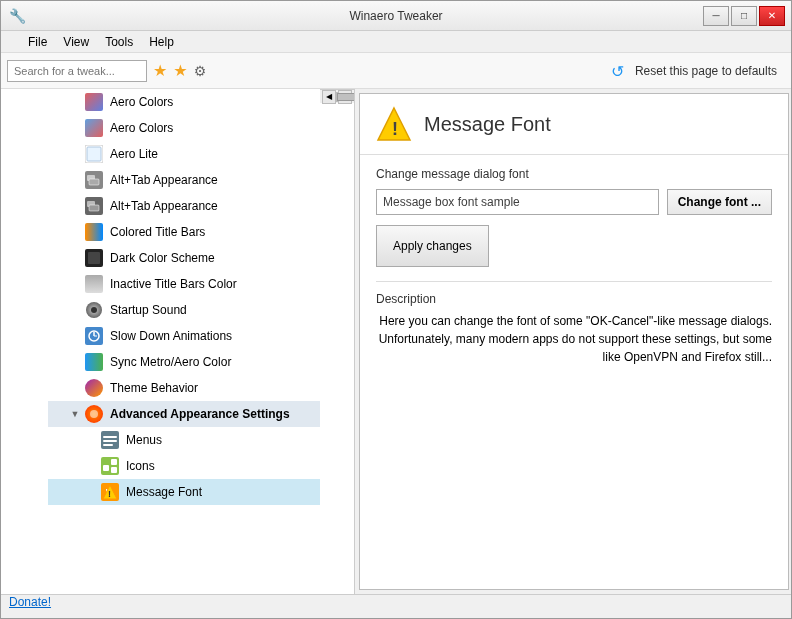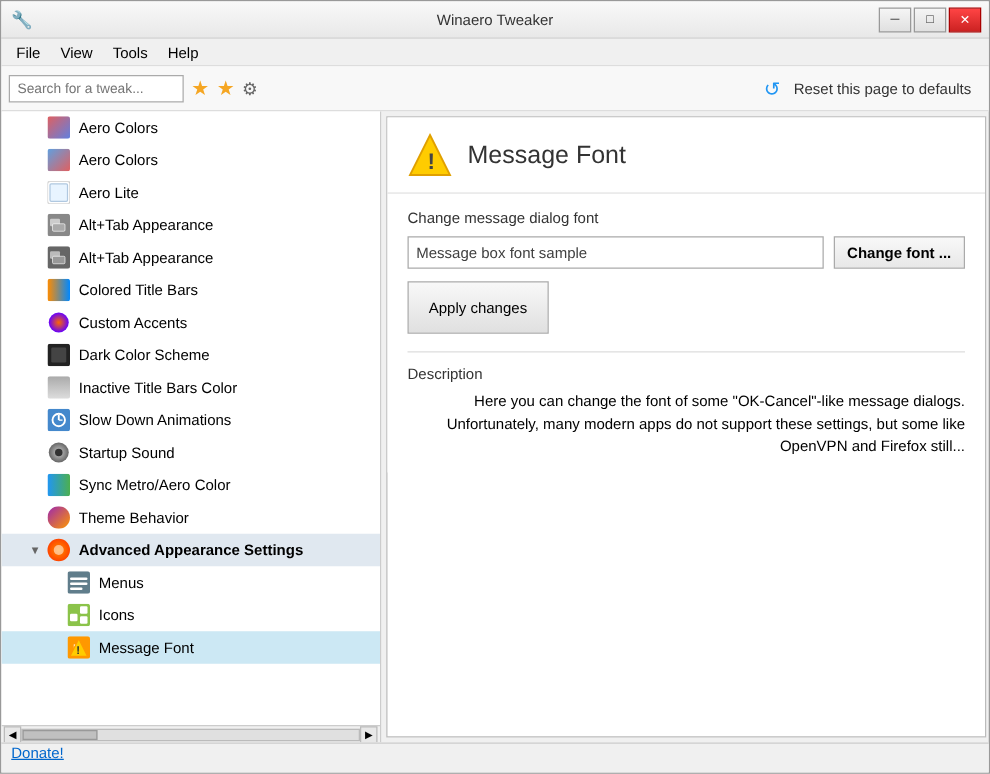"File" .menu-bar { padding: 0 4px -> 0 19px }
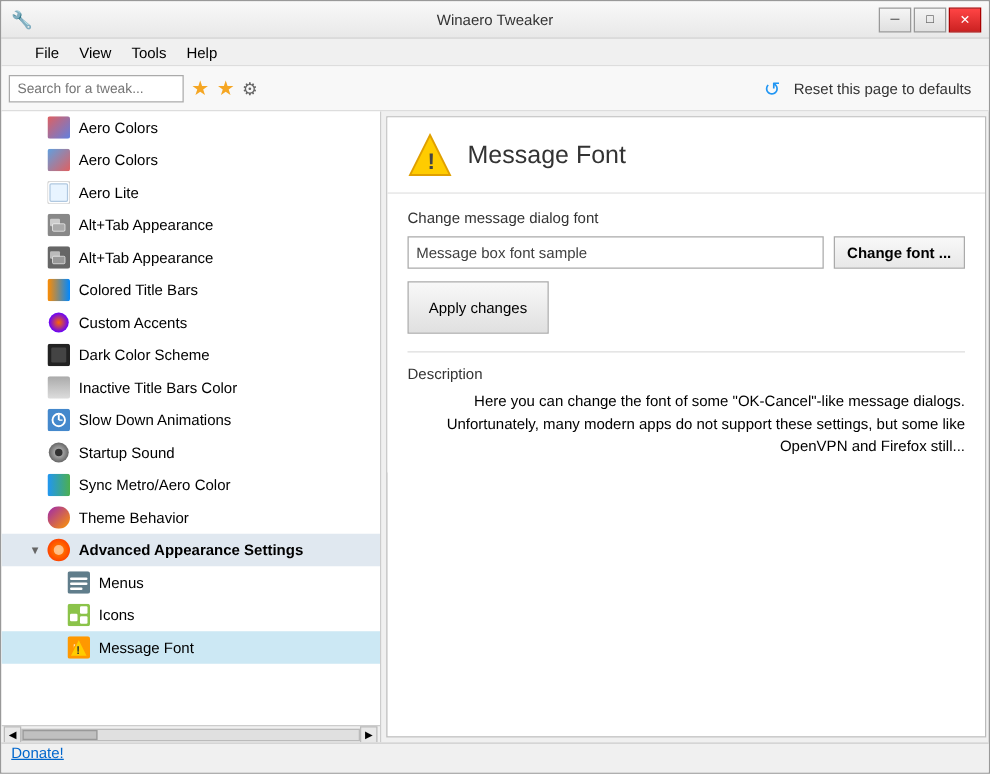"Aero Colors" .sidebar { flex-direction: column -> row; padding-left: none -> 47px; width: 304px -> 354px }
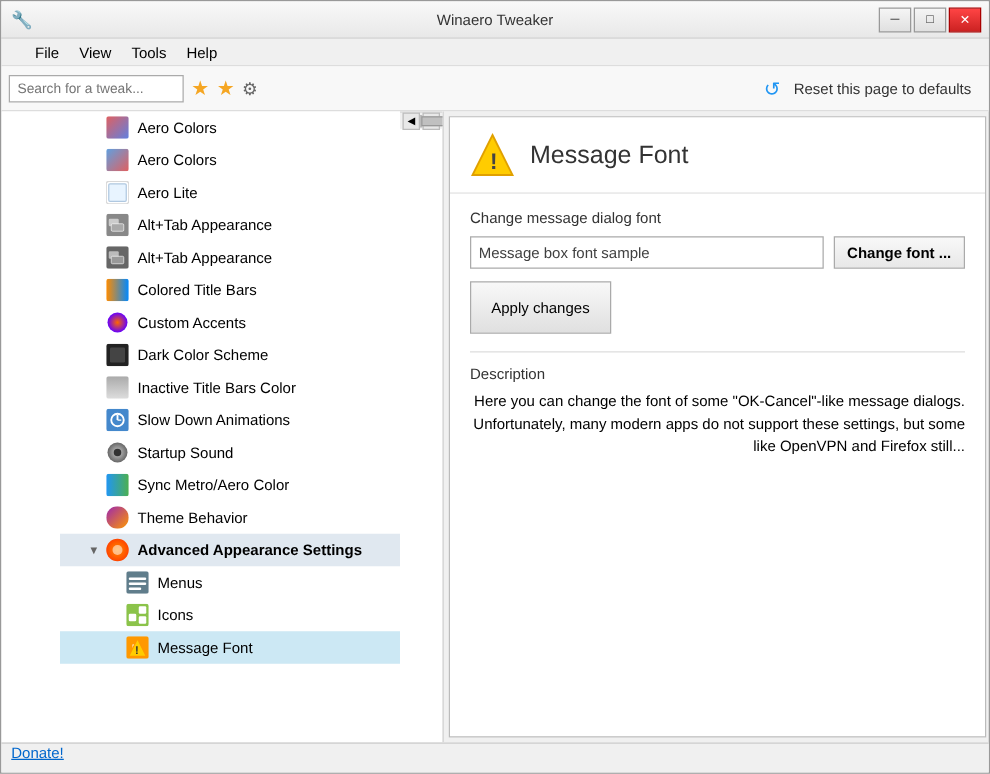"Custom Accents" div.tree-item { html: <div> <div> <svg> <circle></circle> <defs> <radialGradient> <stop></stop> <stop></stop> </radialGradient> </defs> </svg> </div> <span>Custom Accents</span> </div> -> none }
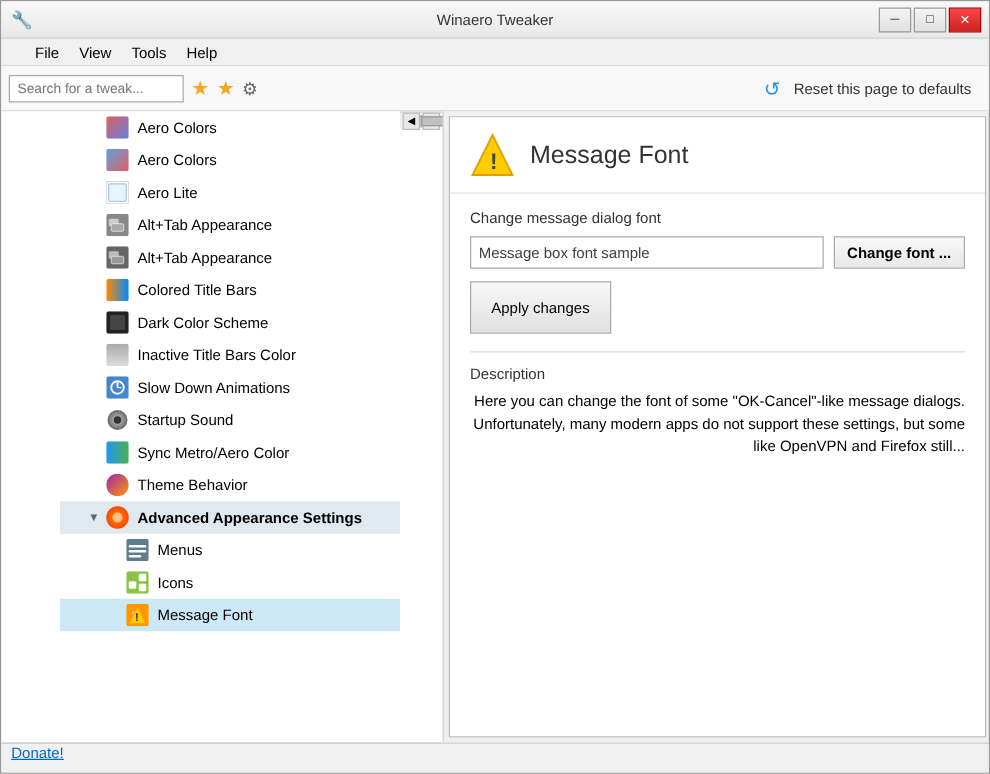"Slow Down Animations" div.tree-item { order: before "Startup Sound" -> after "Startup Sound" }
